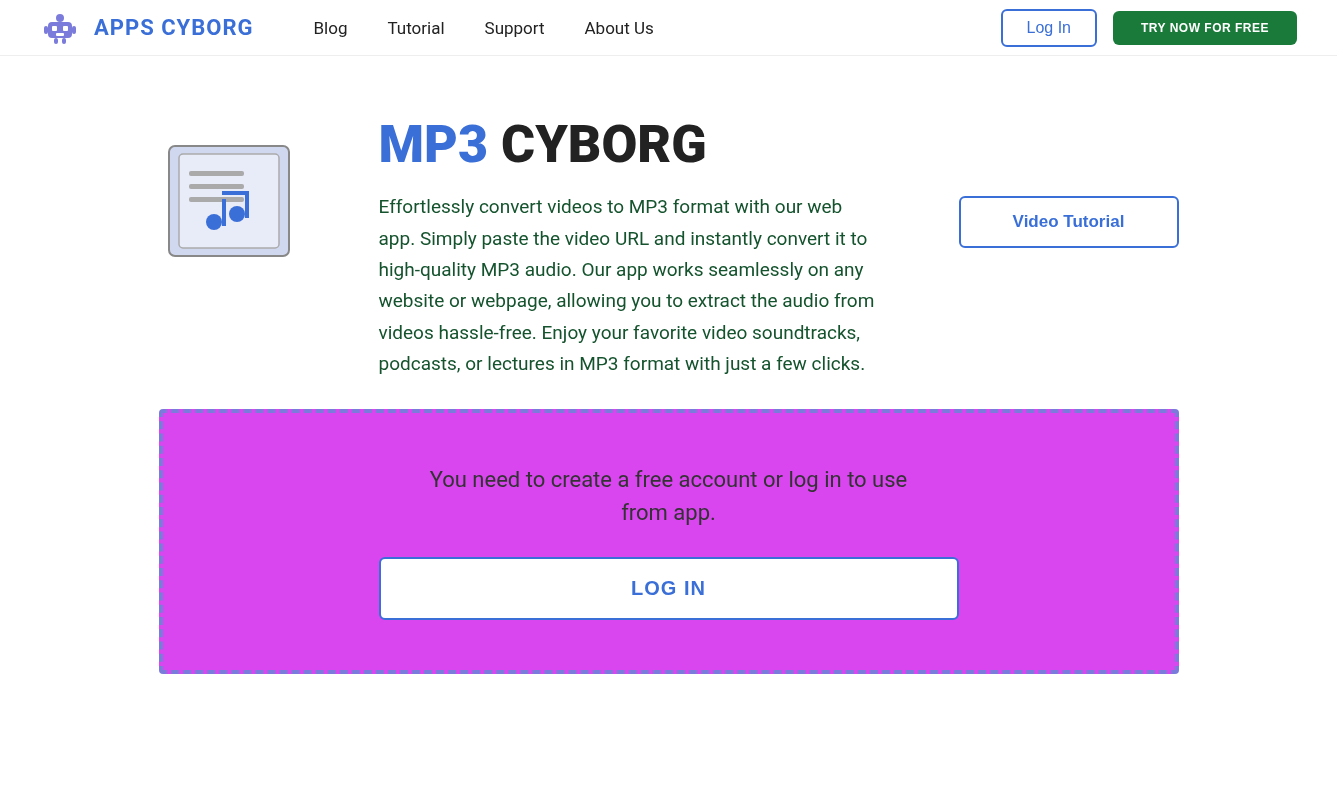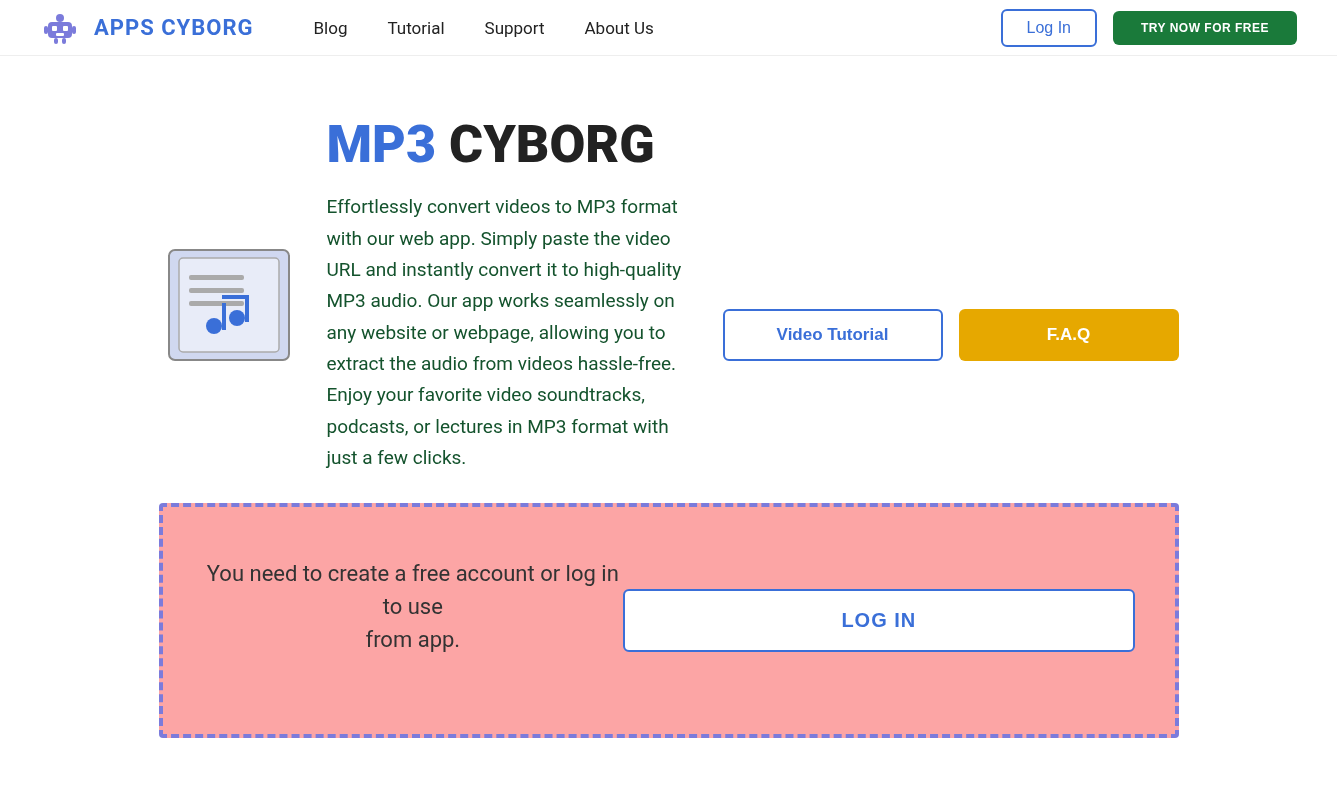"MP3 CYBORG" .hero-section { align-items: center -> flex-start; gap: 28px -> 80px }
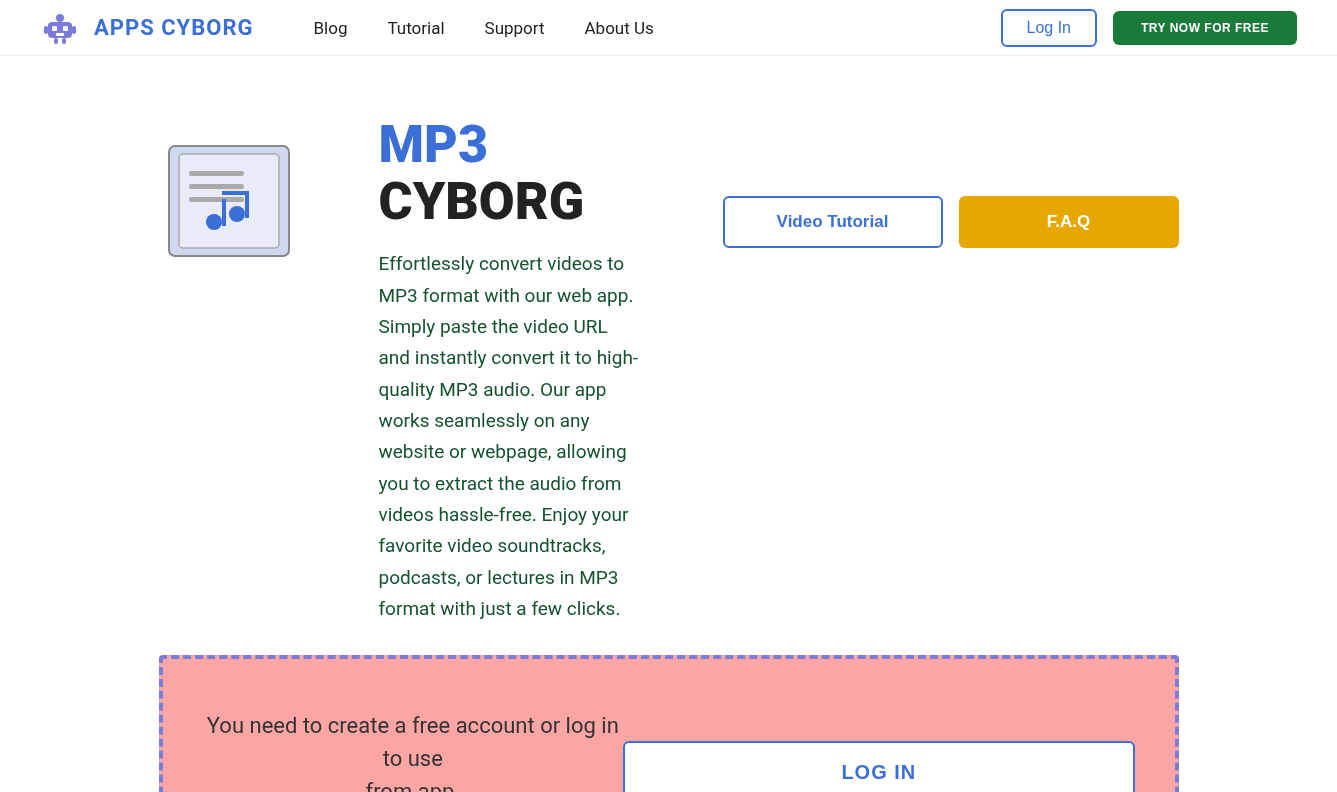"Video Tutorial" .hero-right { flex-direction: row -> column }
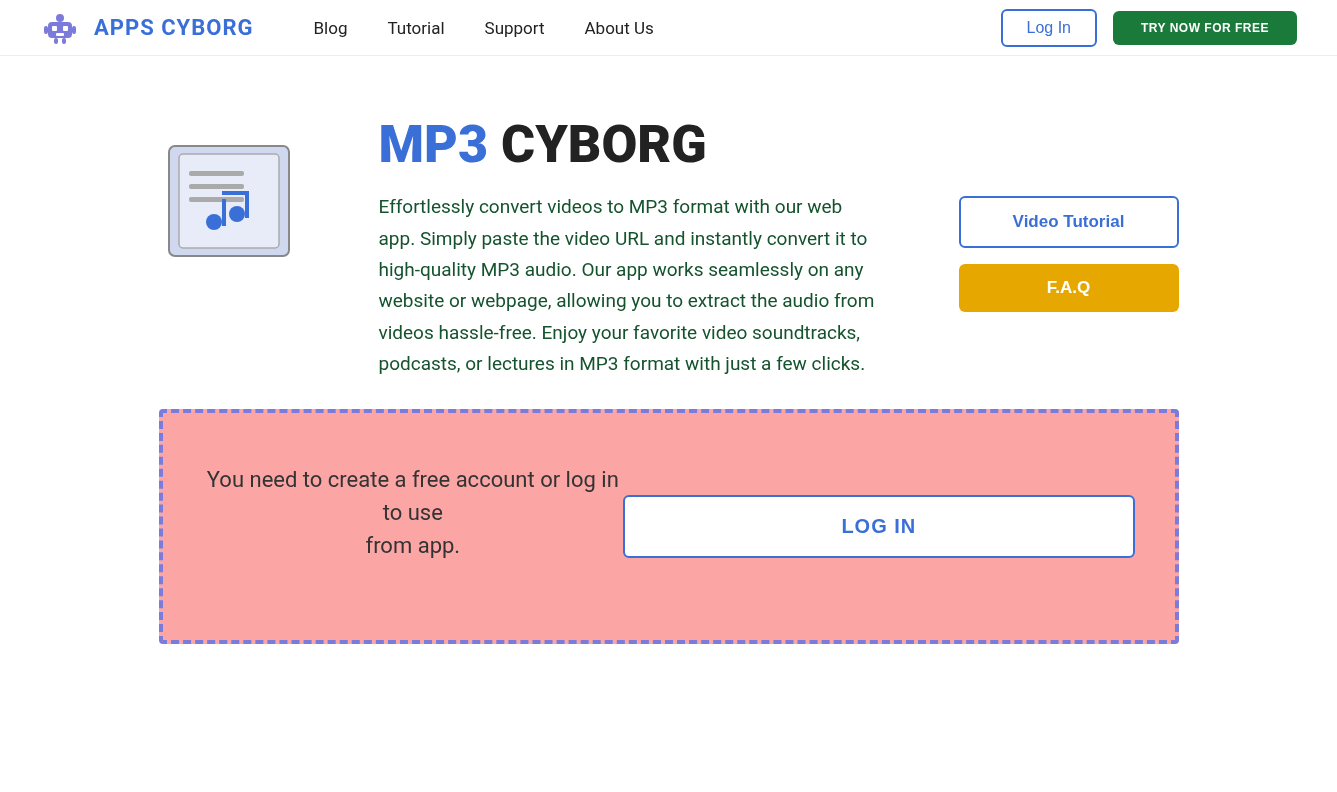"F.A.Q" button.btn-faq { html: <button>F.A.Q</button> -> none }
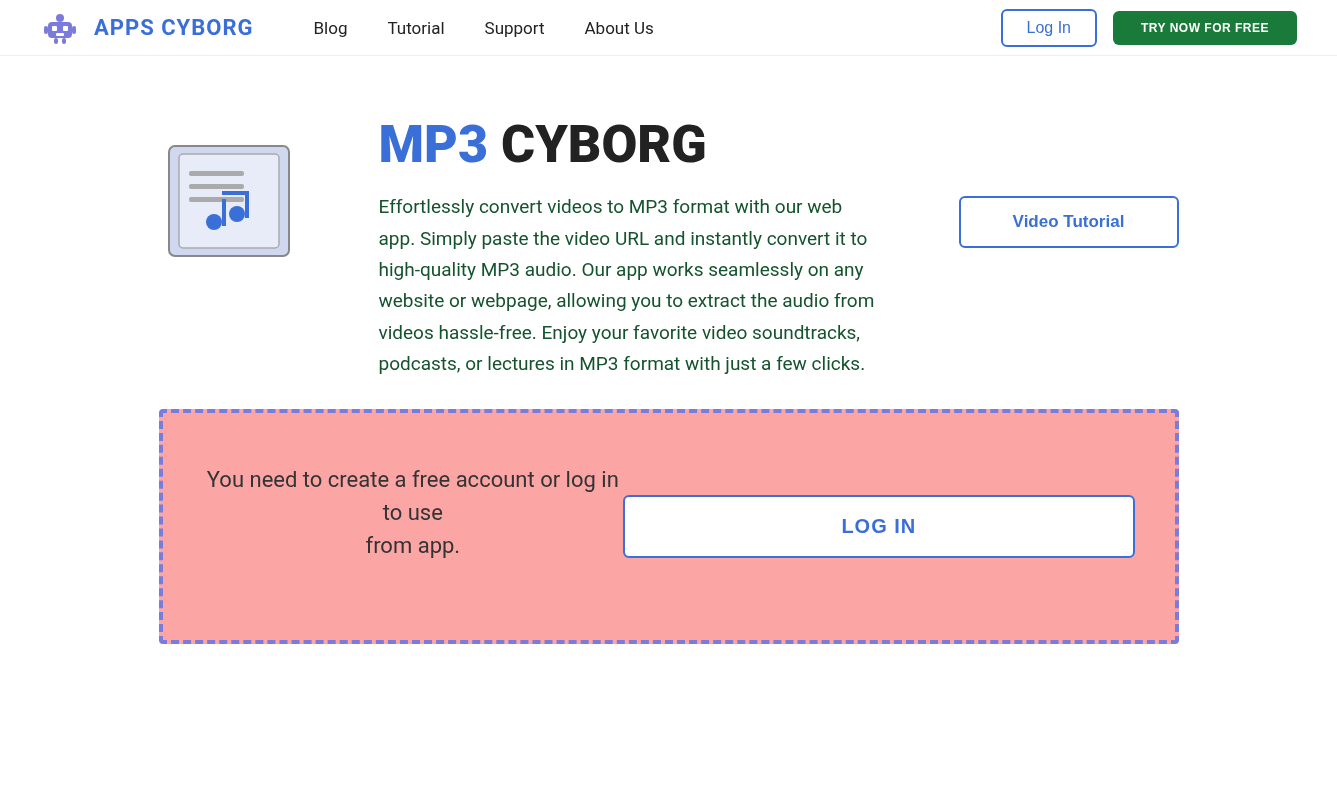"You need to create a" .dashed-section { background: #fca5a5 -> #d946ef; flex-direction: row -> column }
